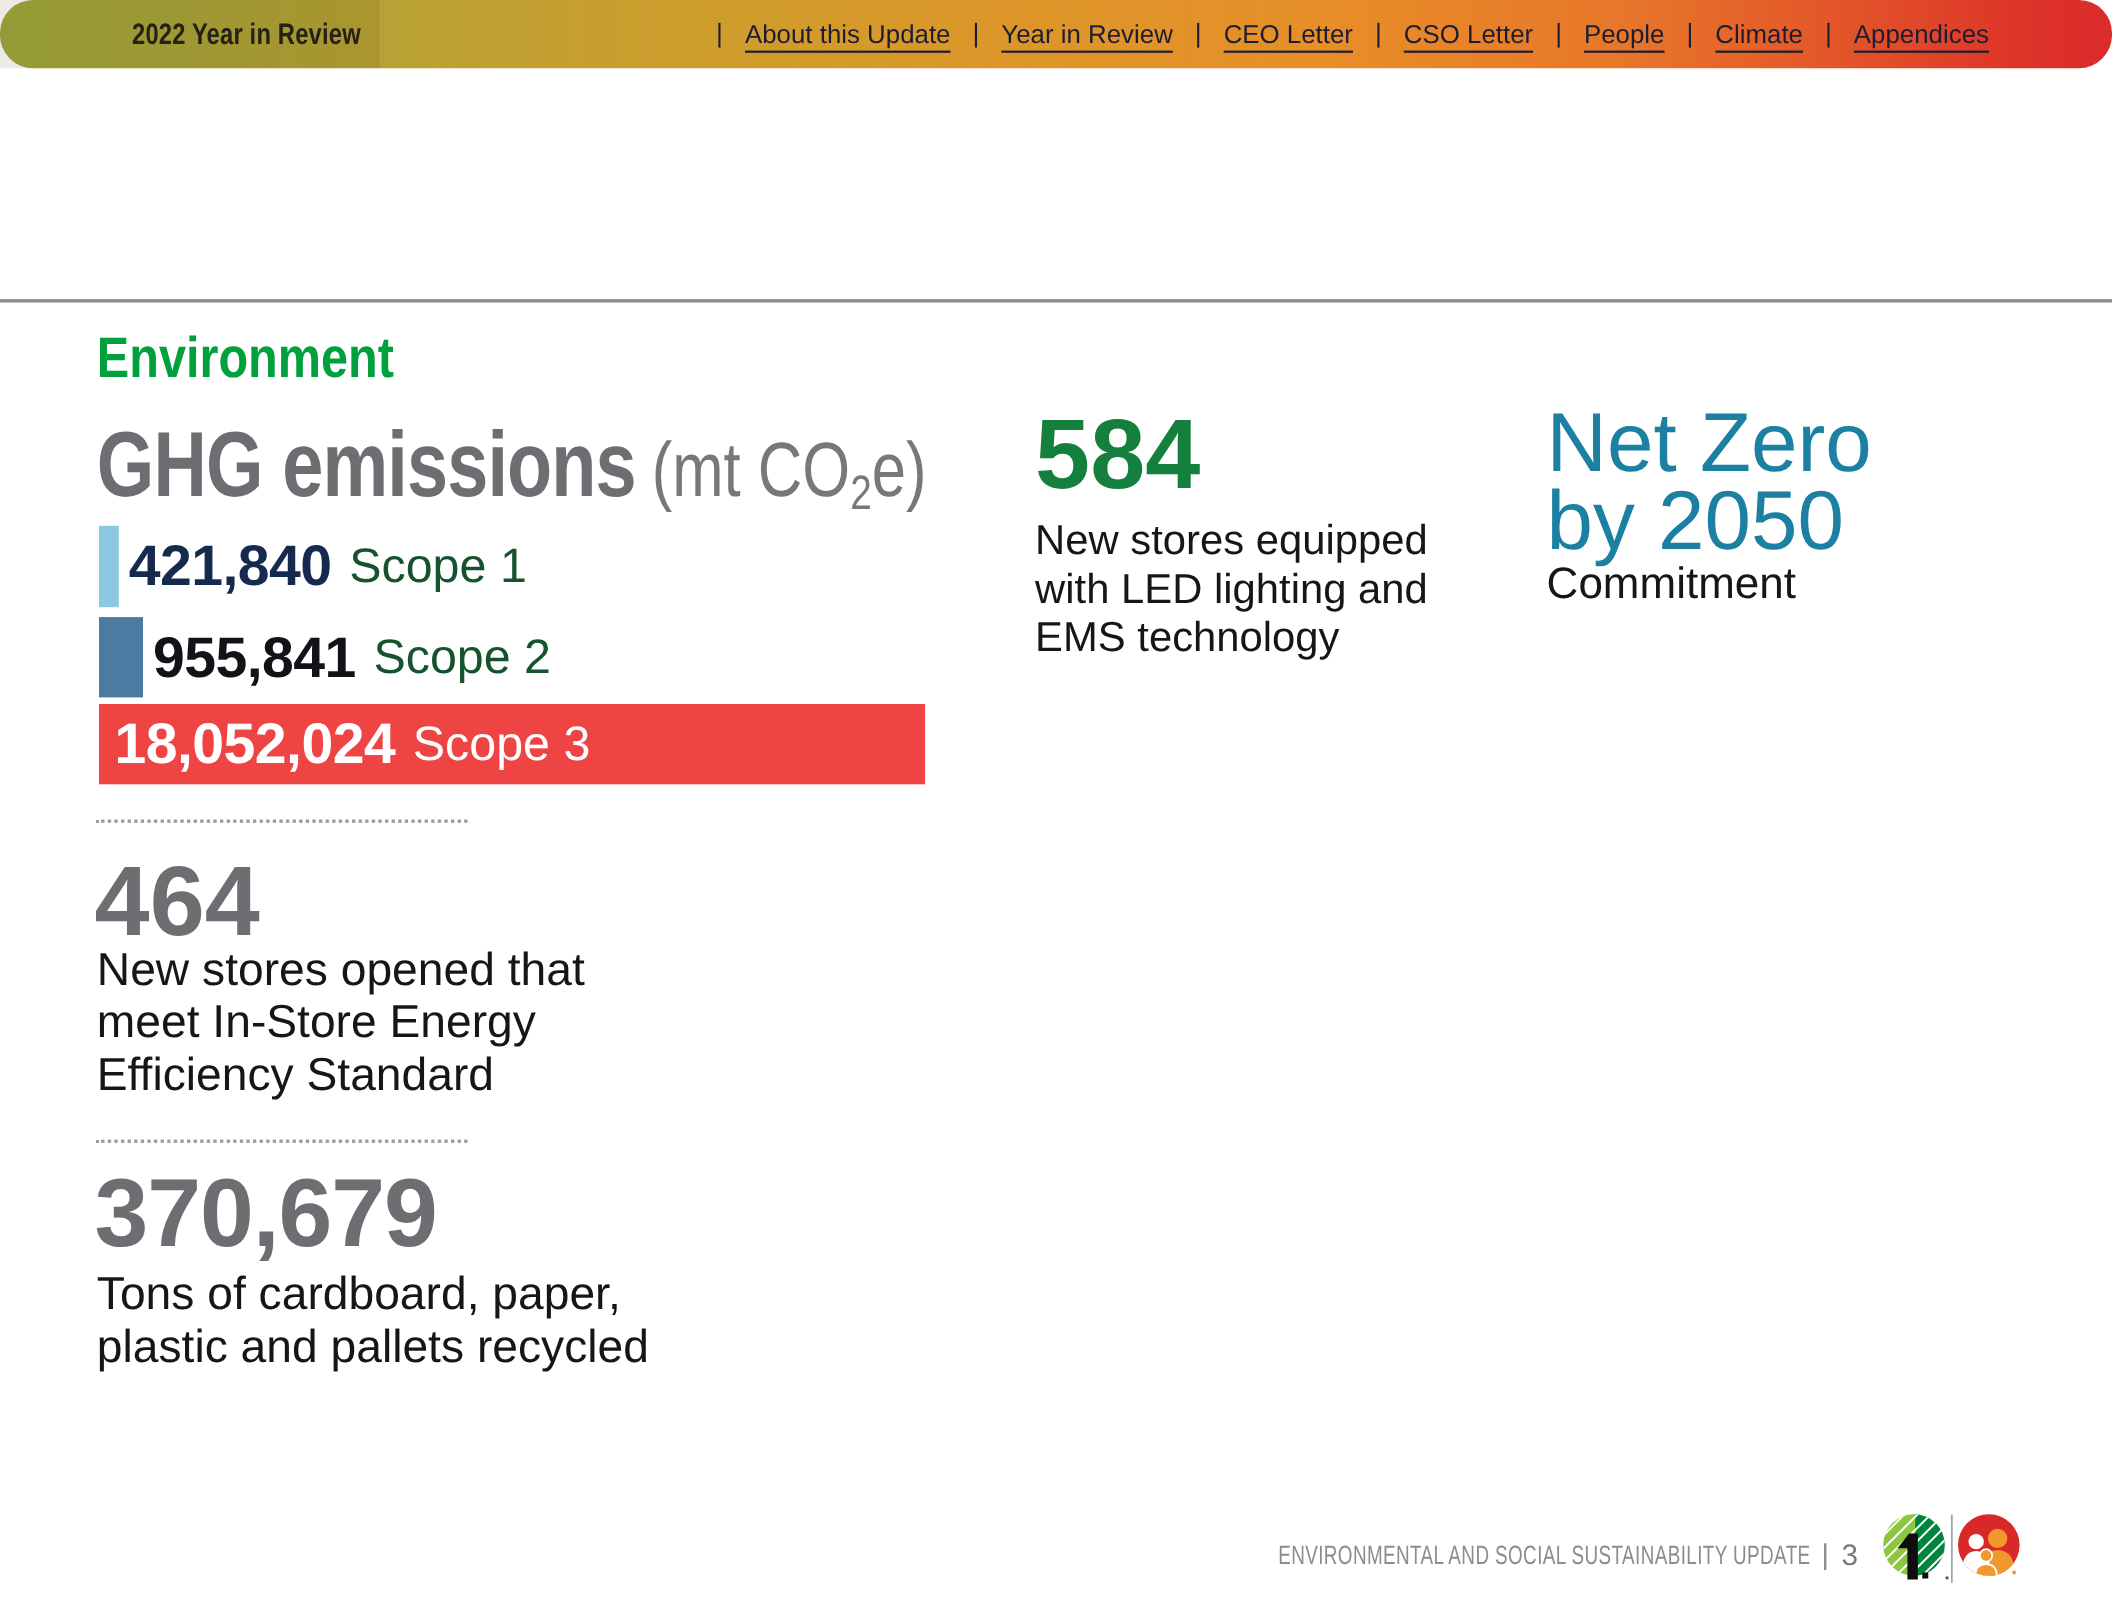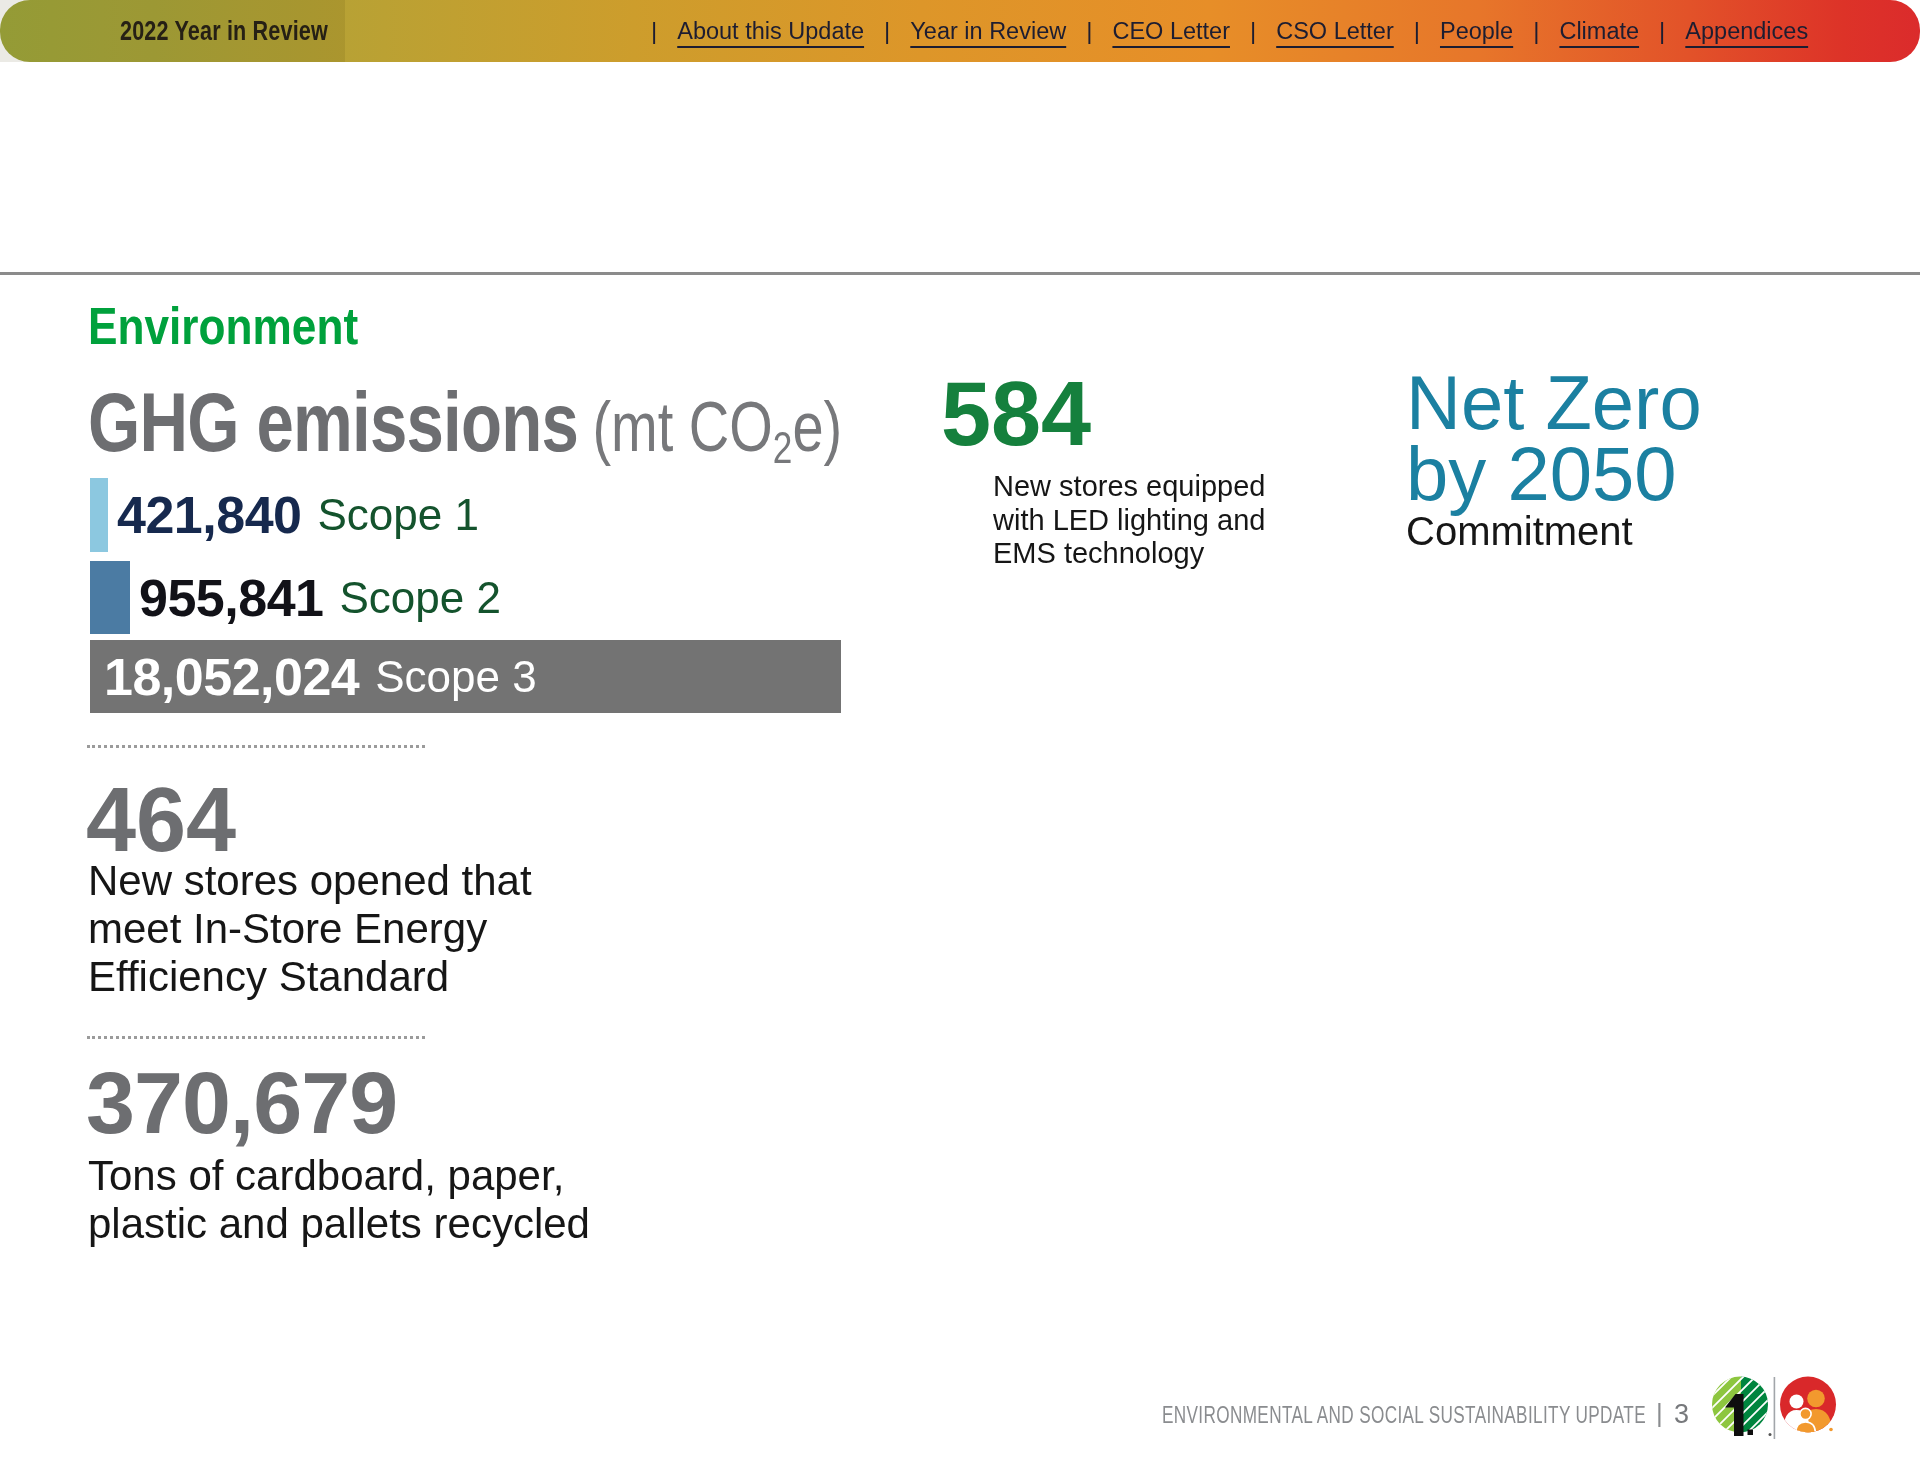"New stores equipped" .stat-584-desc { font-size: 29px -> 38px; left: 993px -> 941px }
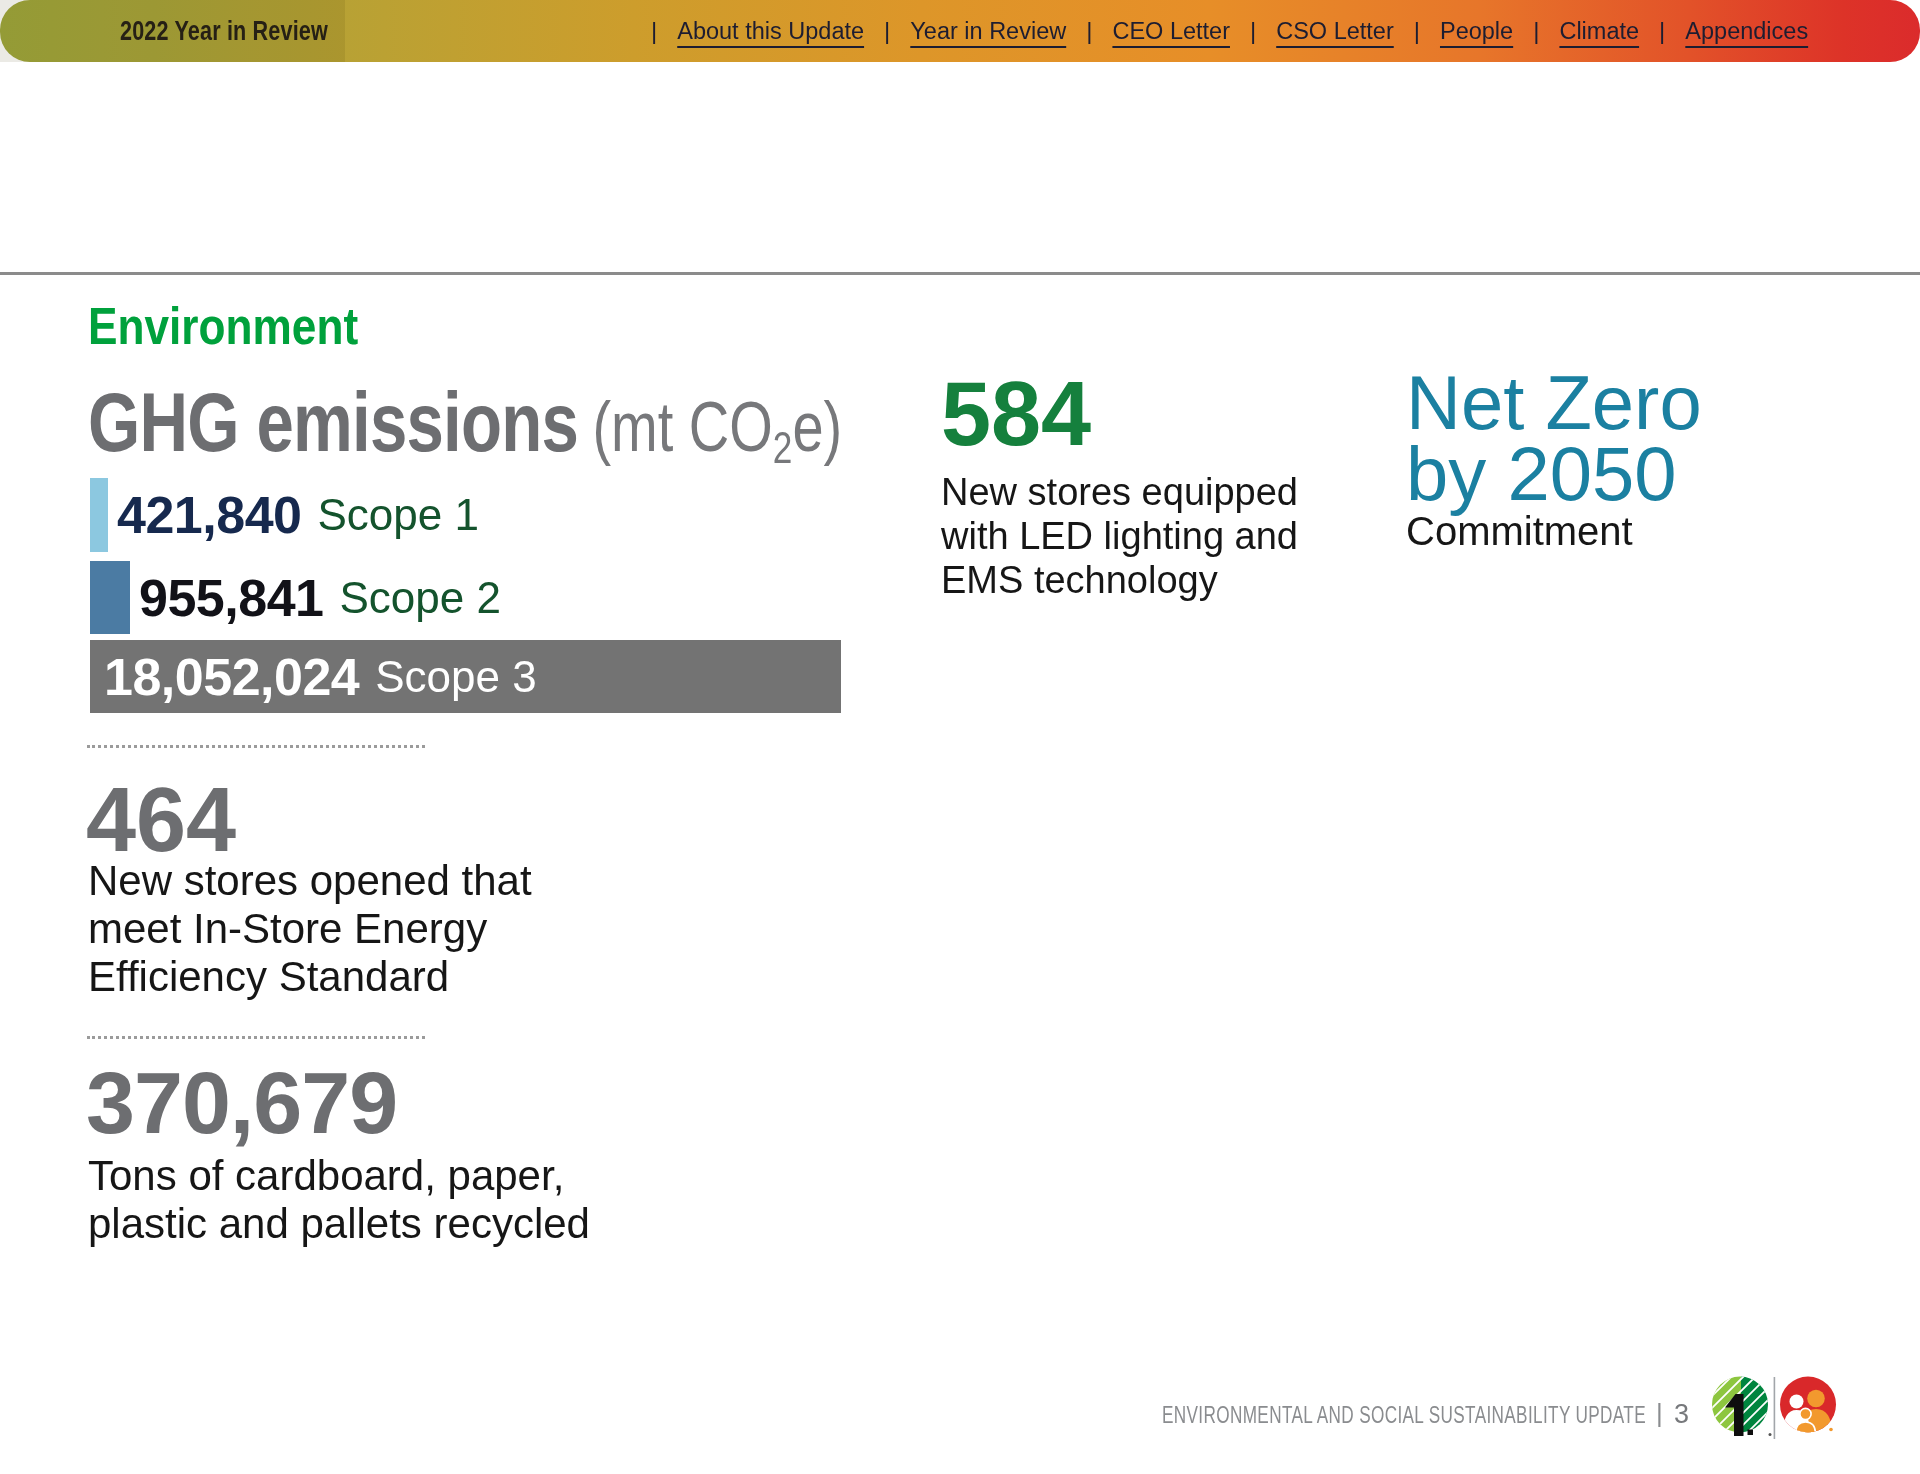"18,052,024" div.bar { background: #737373 -> #ef4444 }
